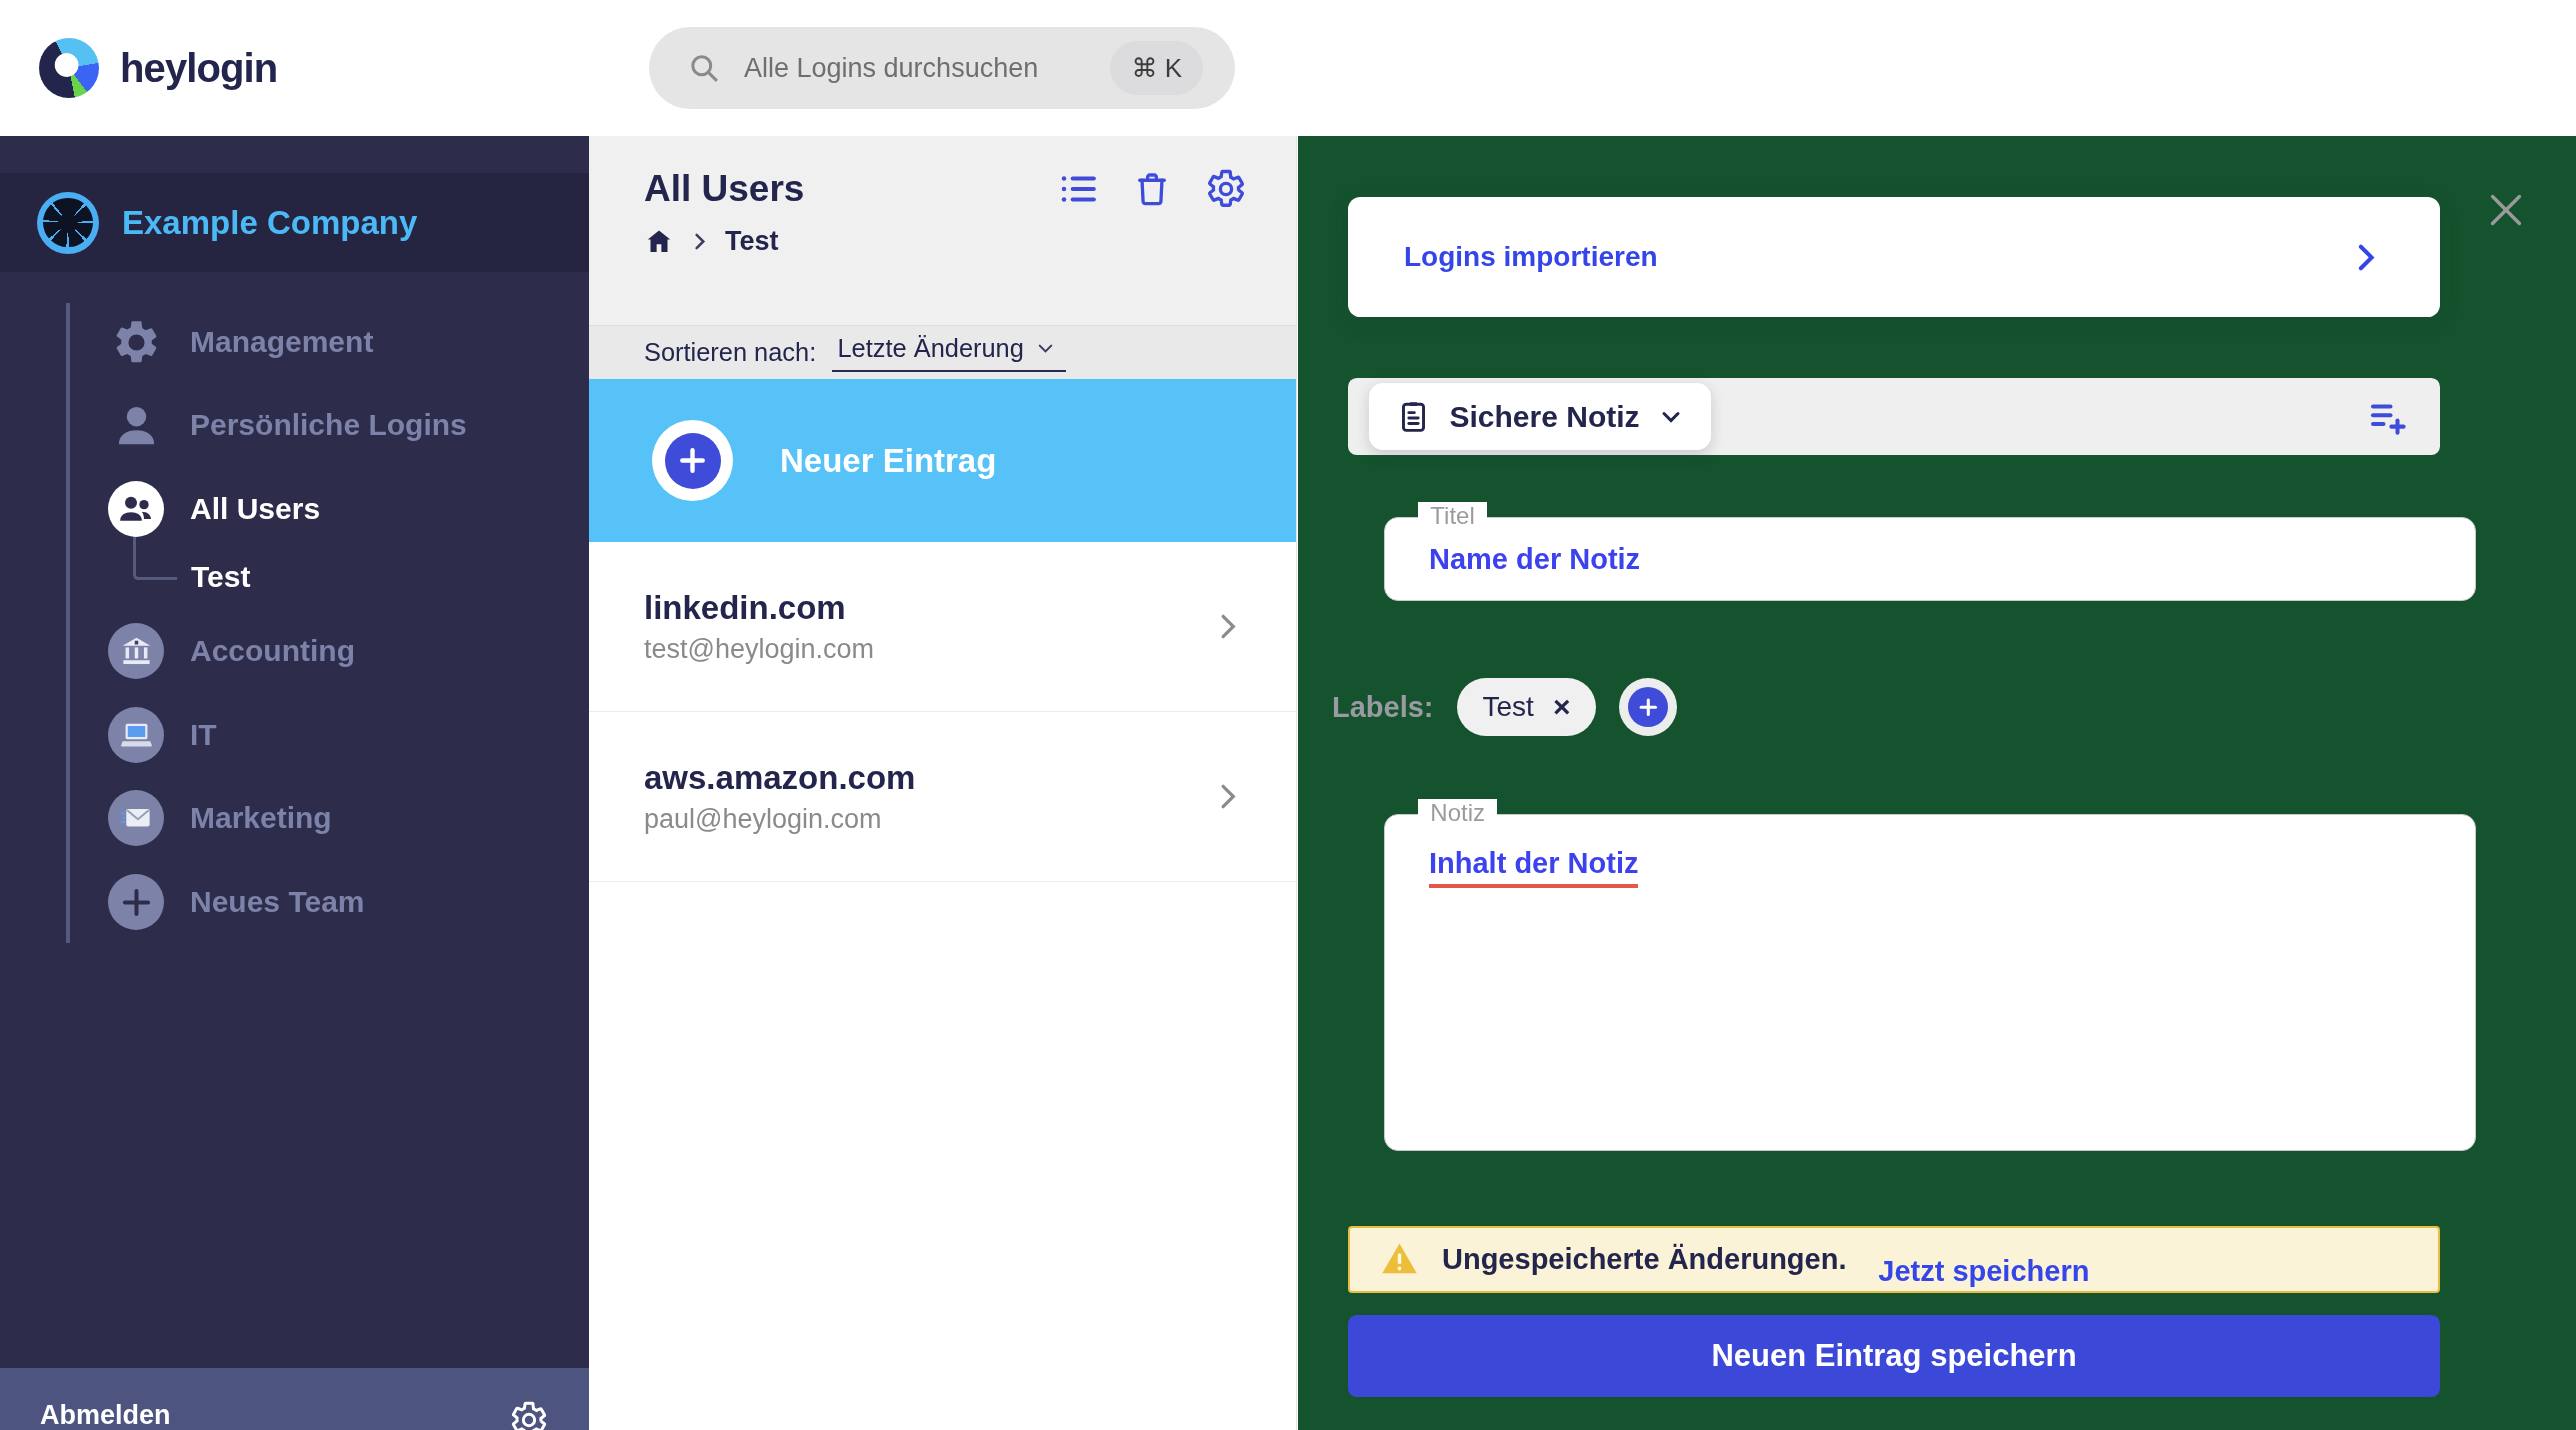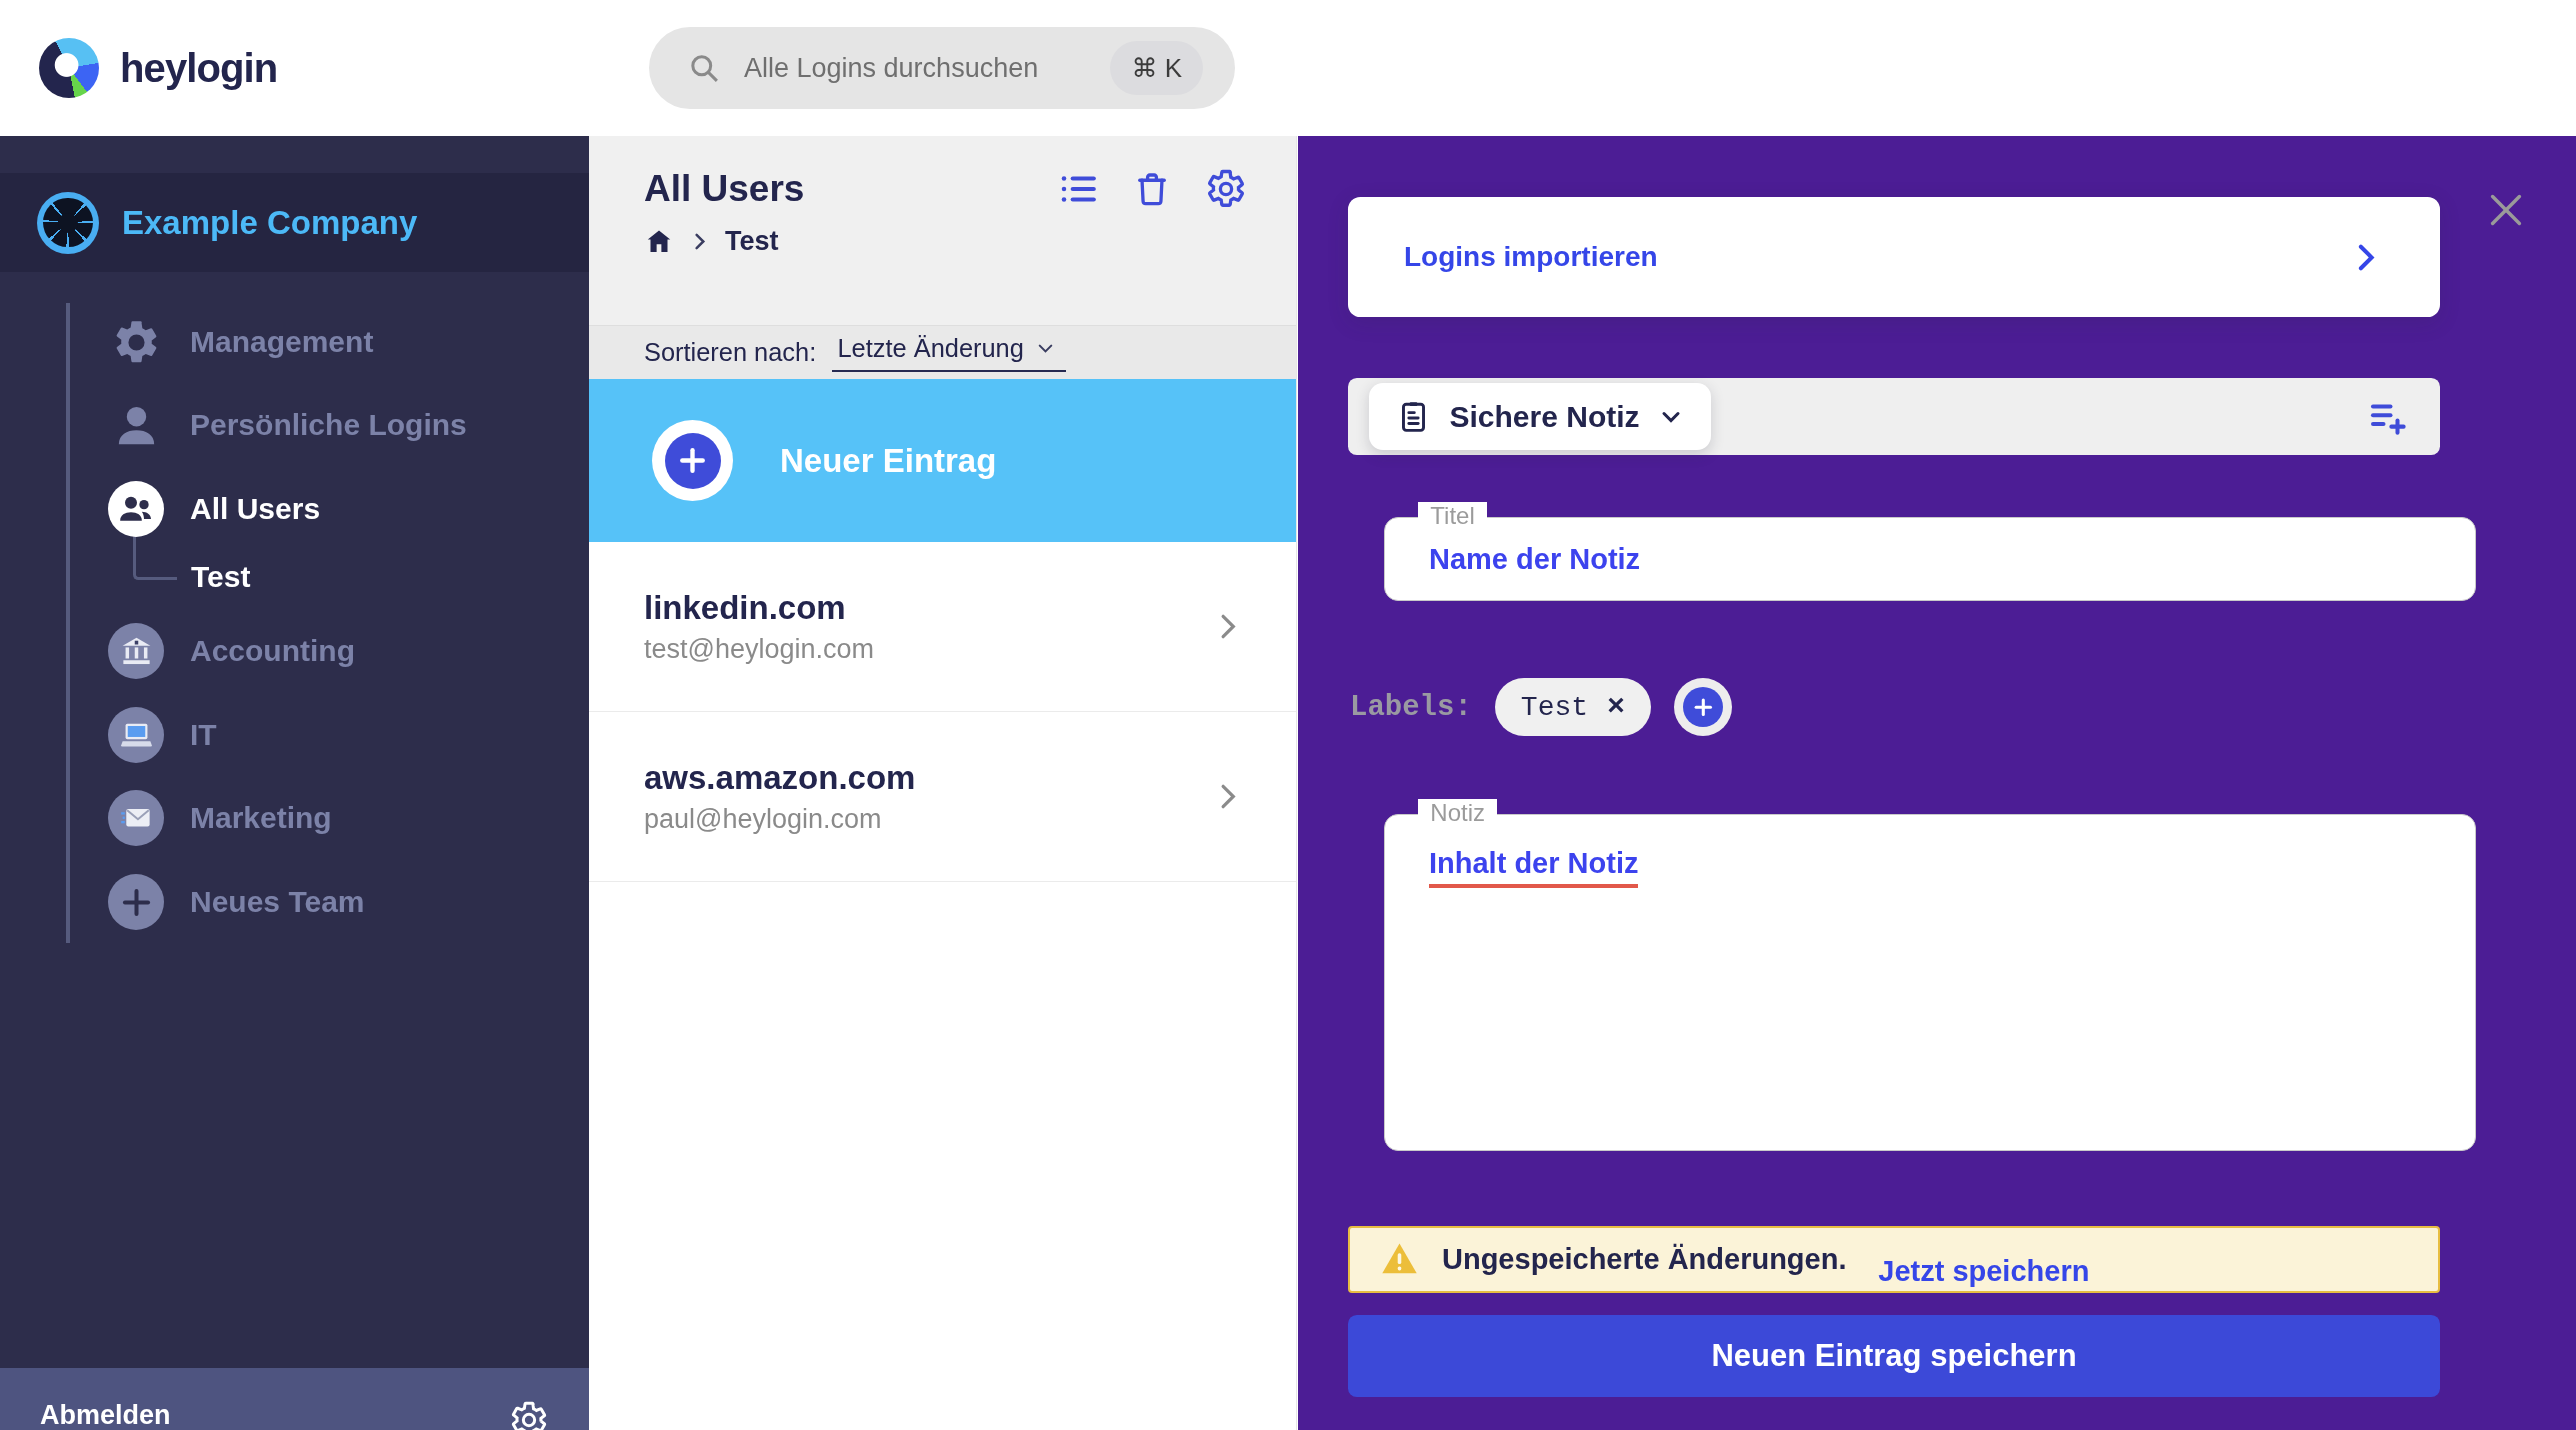"Logins importieren" .detail { background: #4c1d95 -> #14532d }
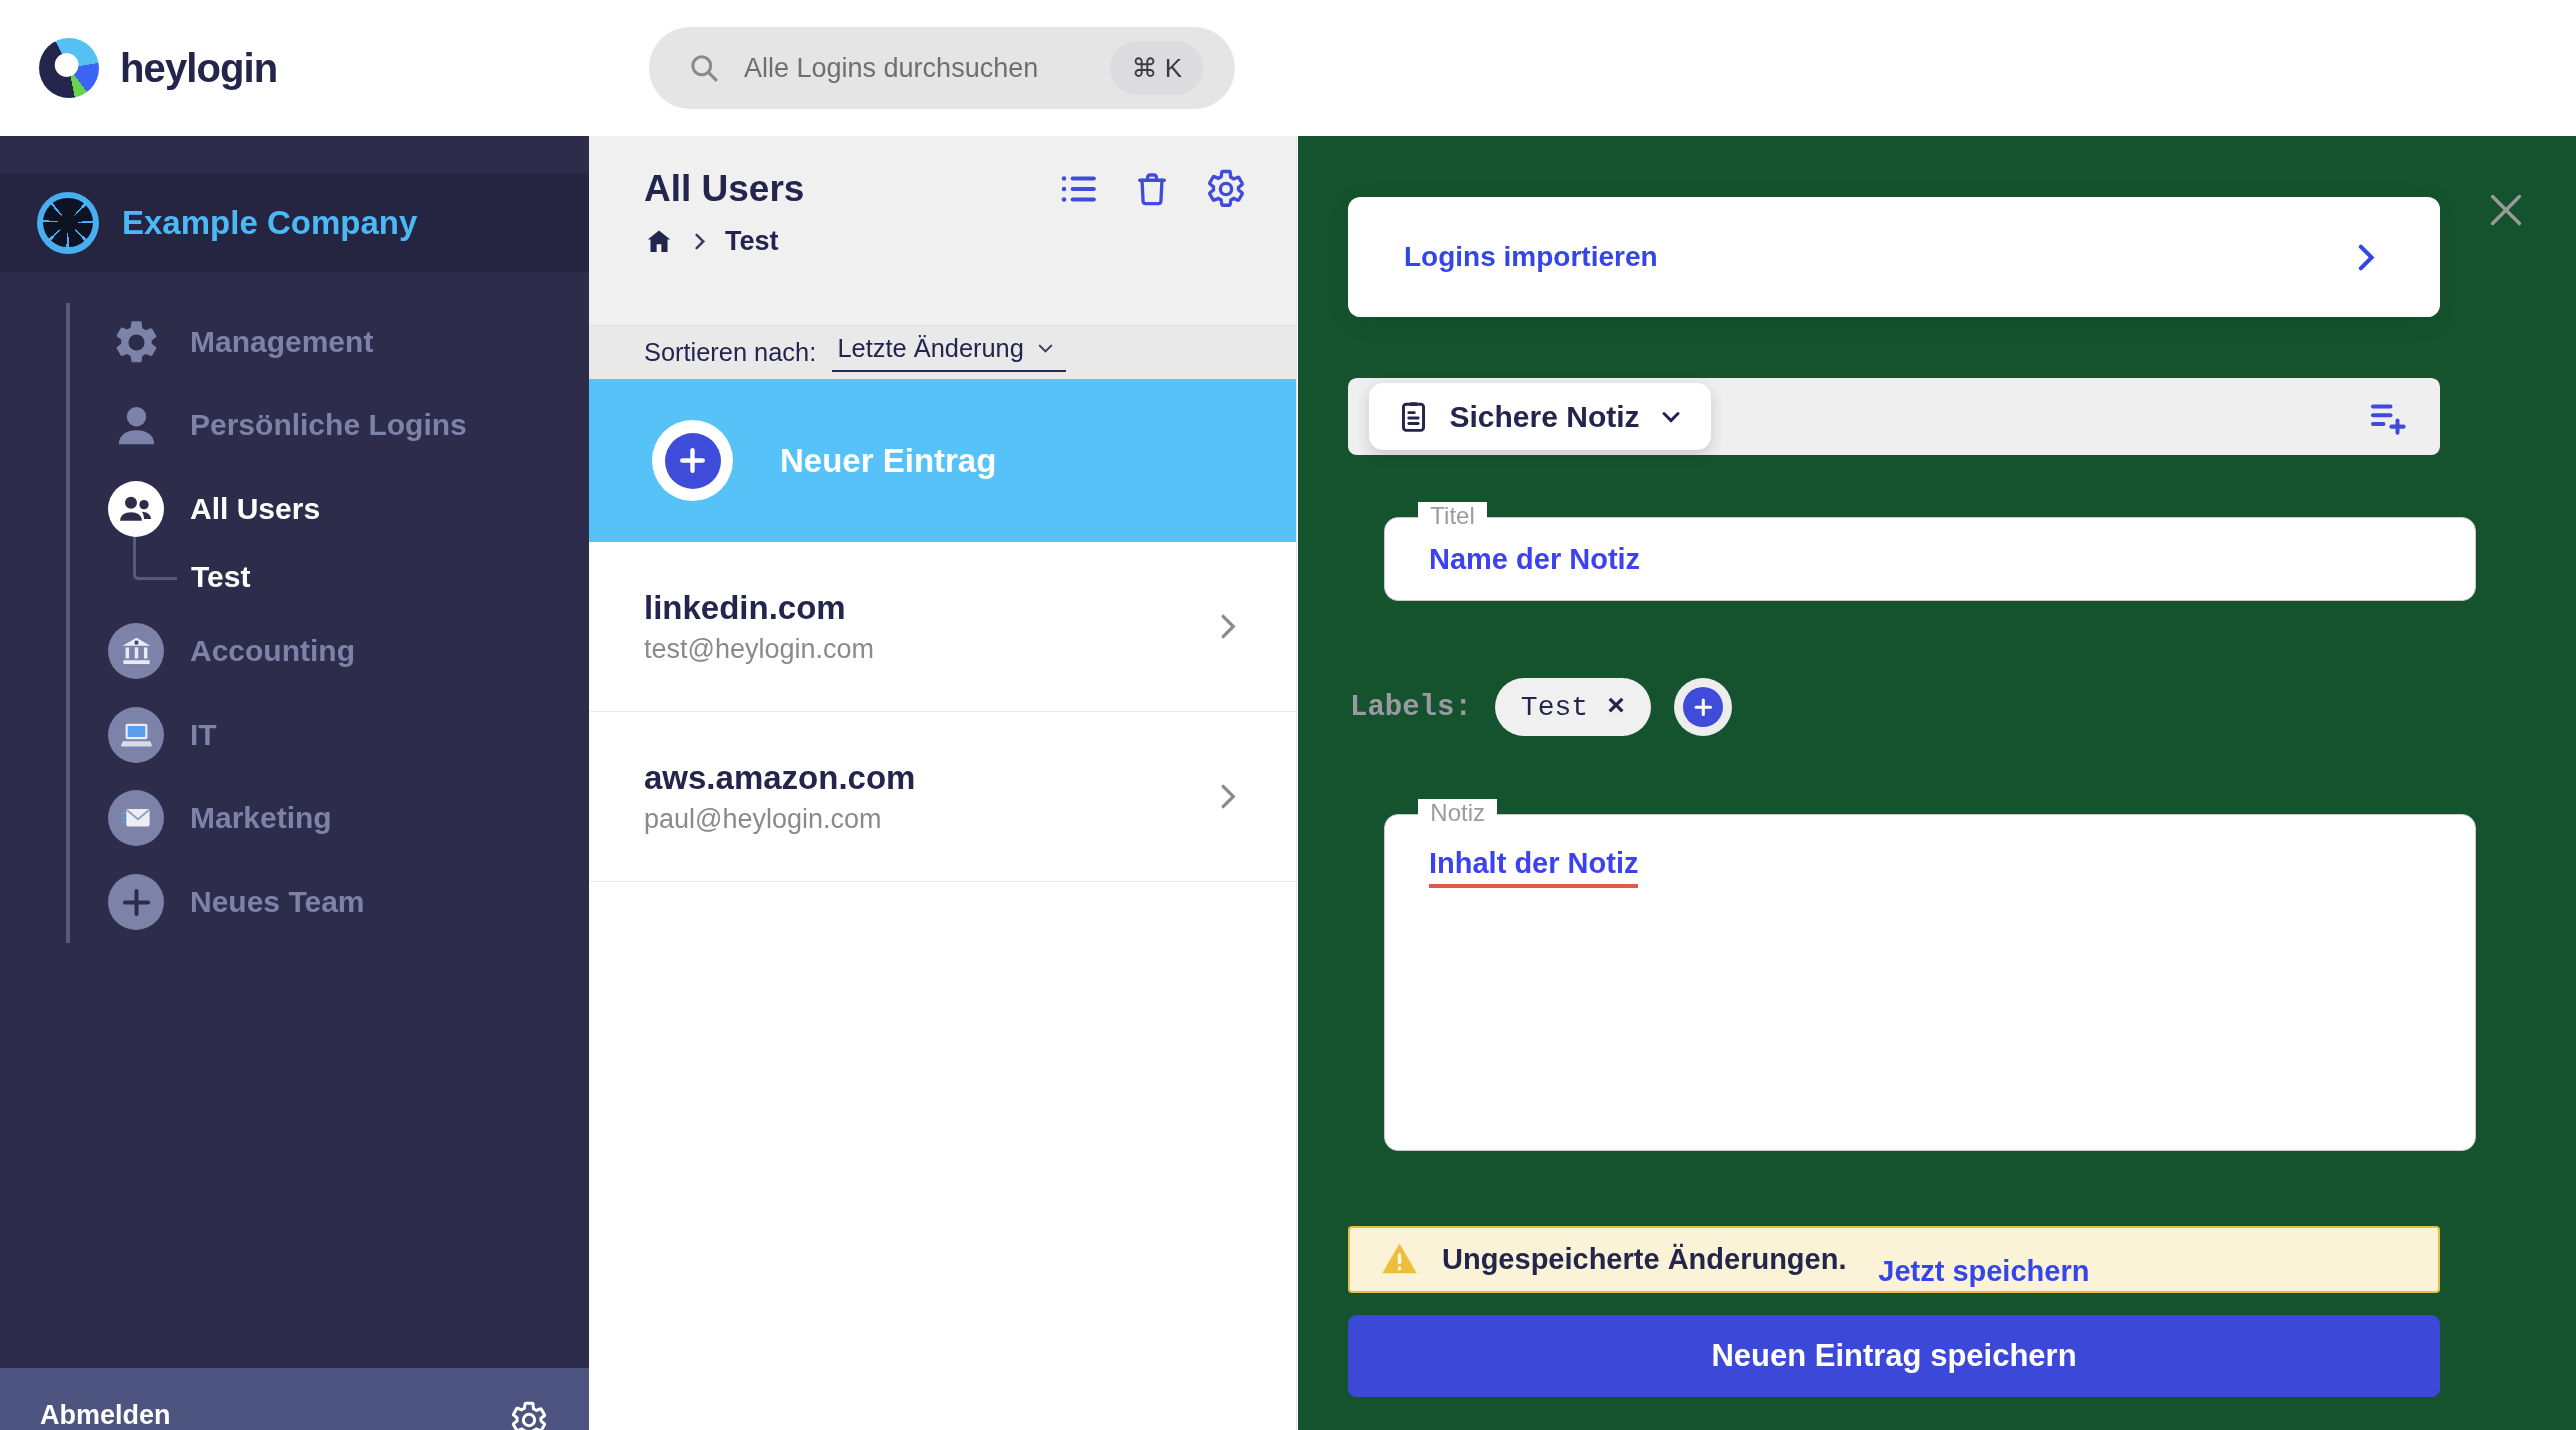"Labels:" .labels-row { font-family: Liberation Mono, monospace -> none; left: 52px -> 34px }
